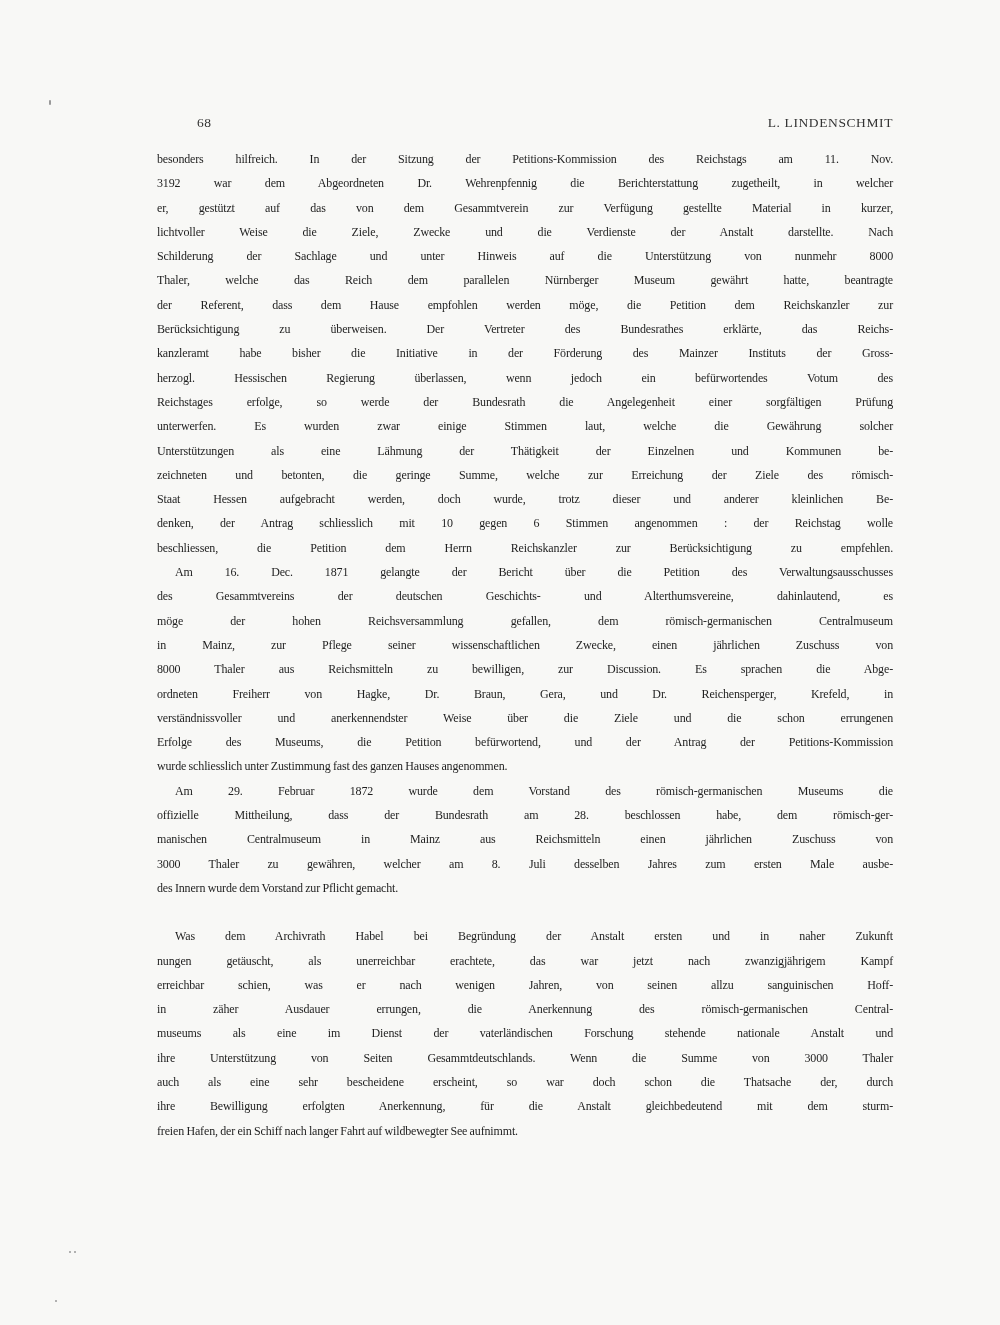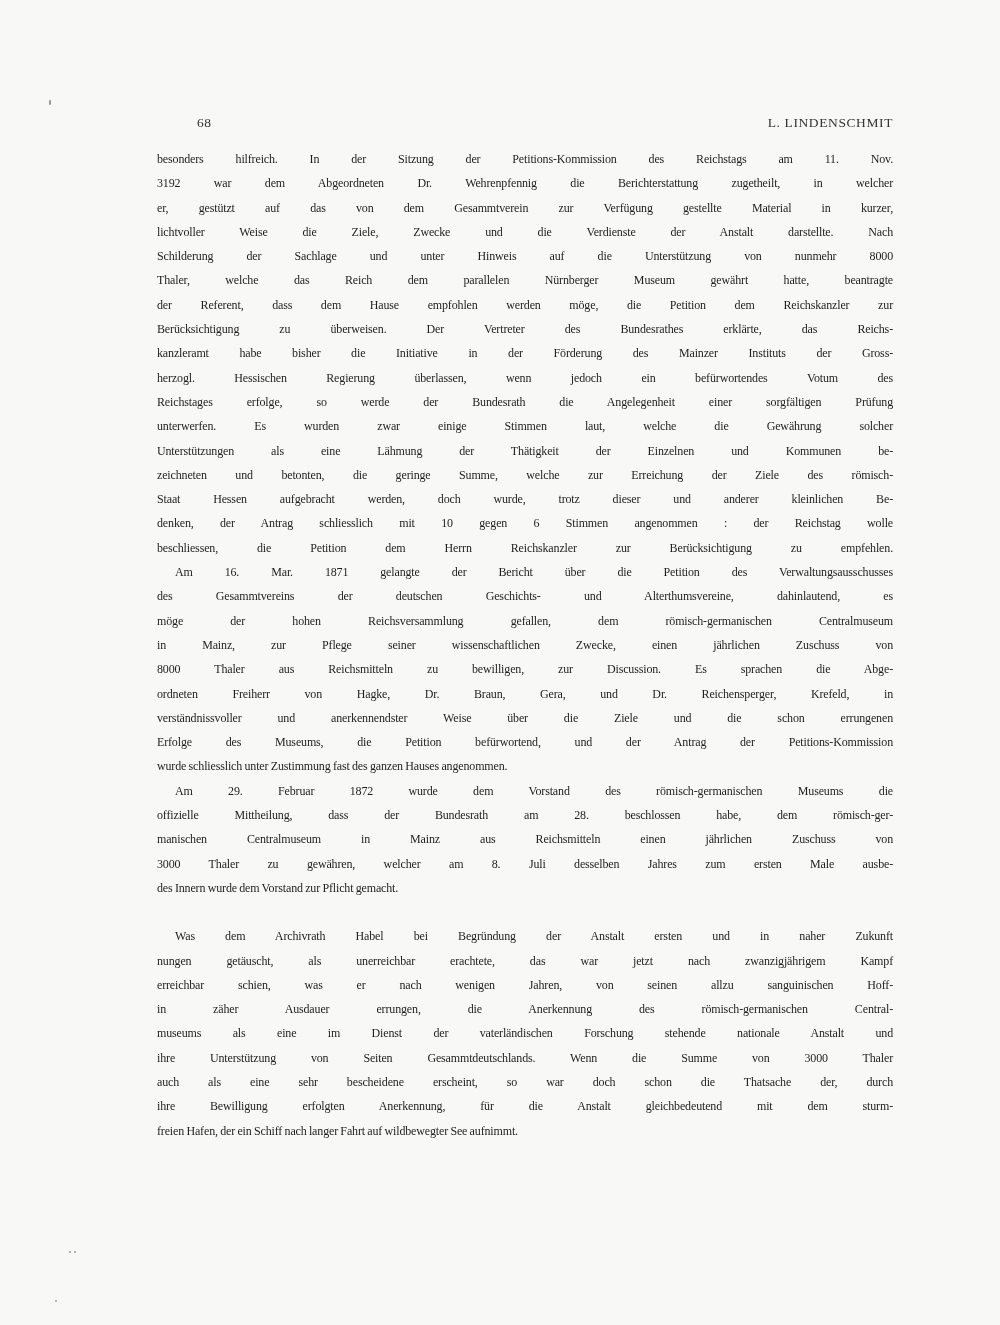"Am 16. Mar. 1871 gelangte" span.line { text: Mar -> Dec }
